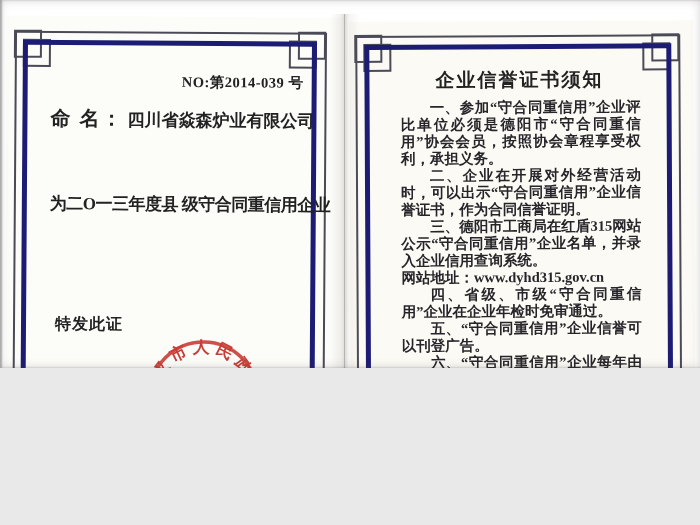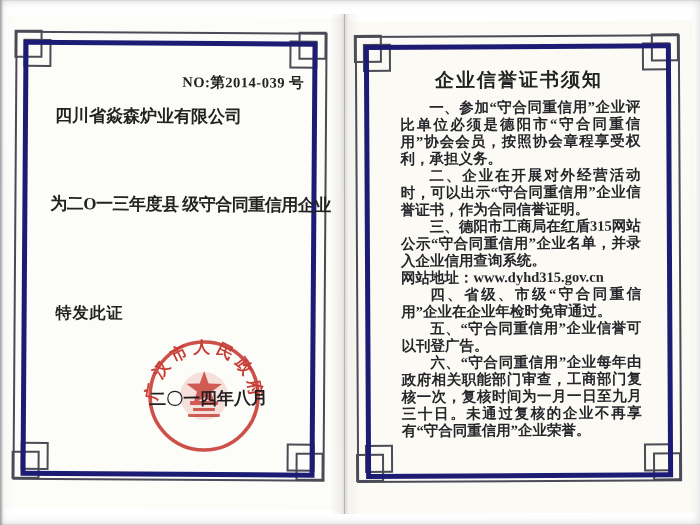"NO:第2014-039 号" #stage { height: 525px -> 368px }
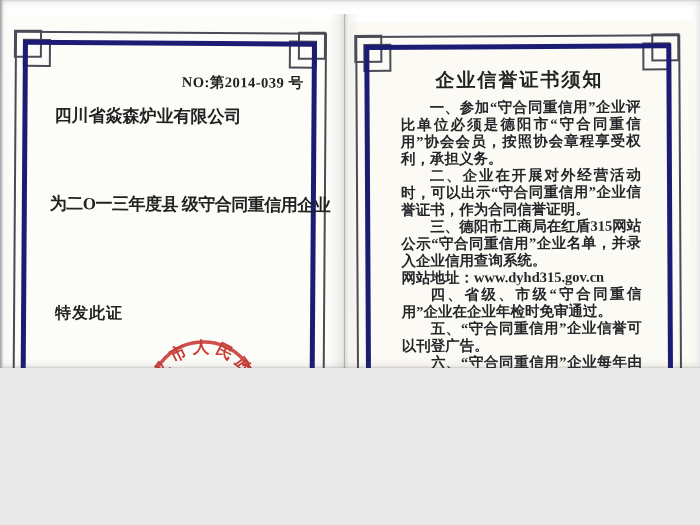"命 名：" span.name-label { html: none -> <span>命 名：</span> }
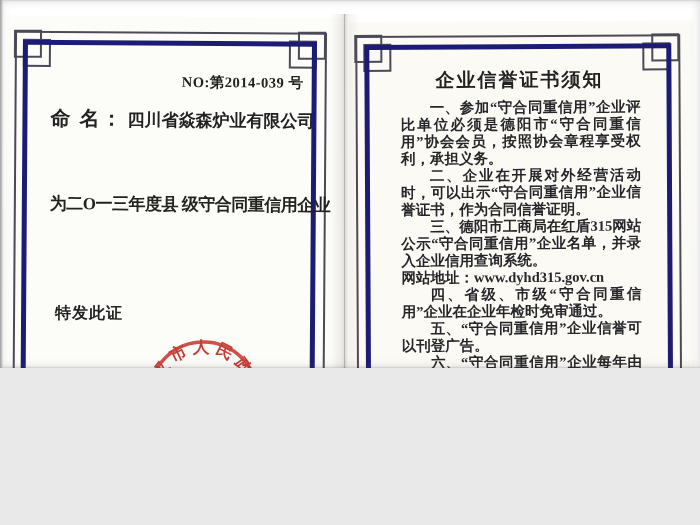"特发此证" .grant { margin-top: none -> 11px }
